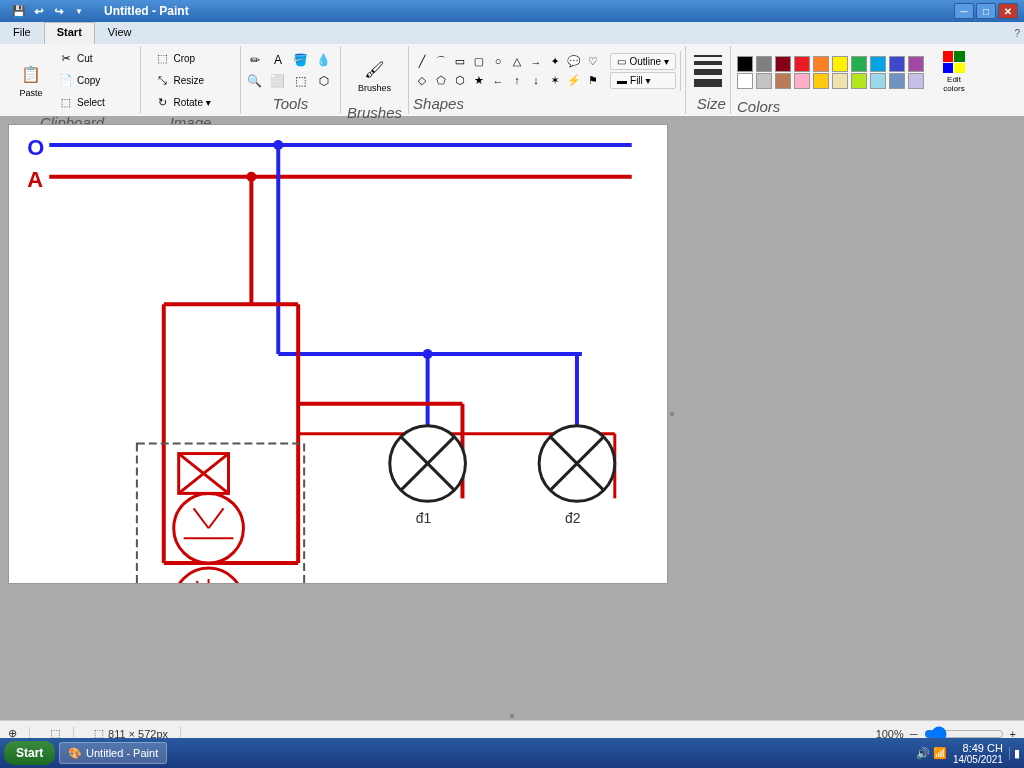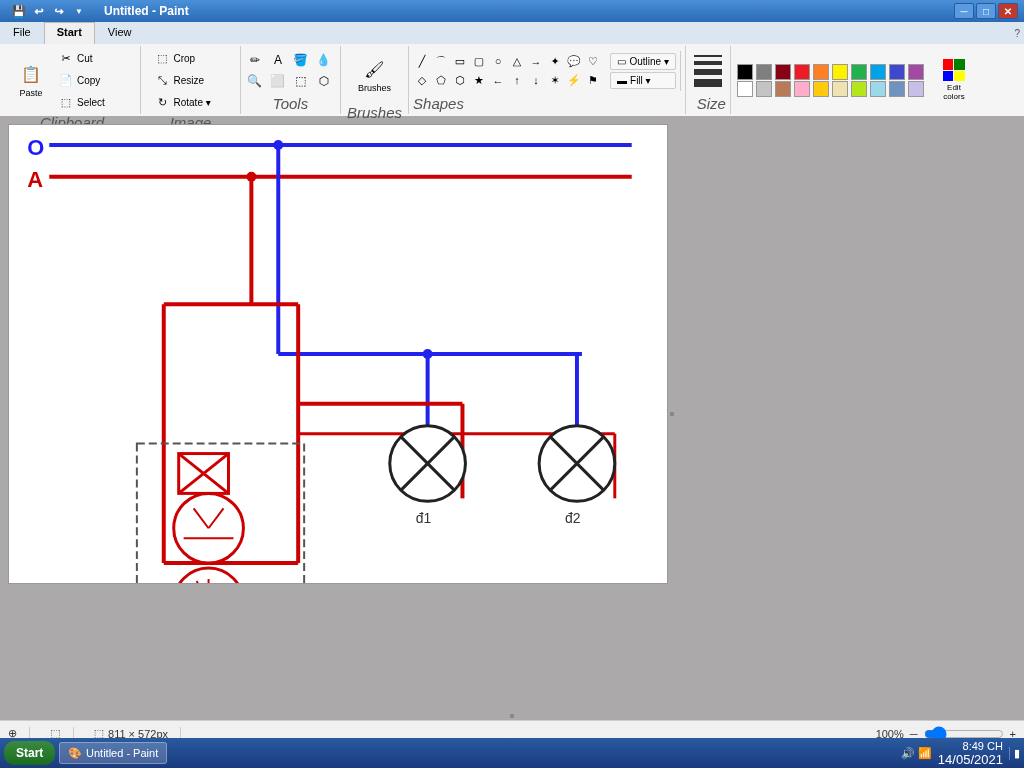"Colors" div.ribbon-group-label { html: none -> <div>Colors</div> }
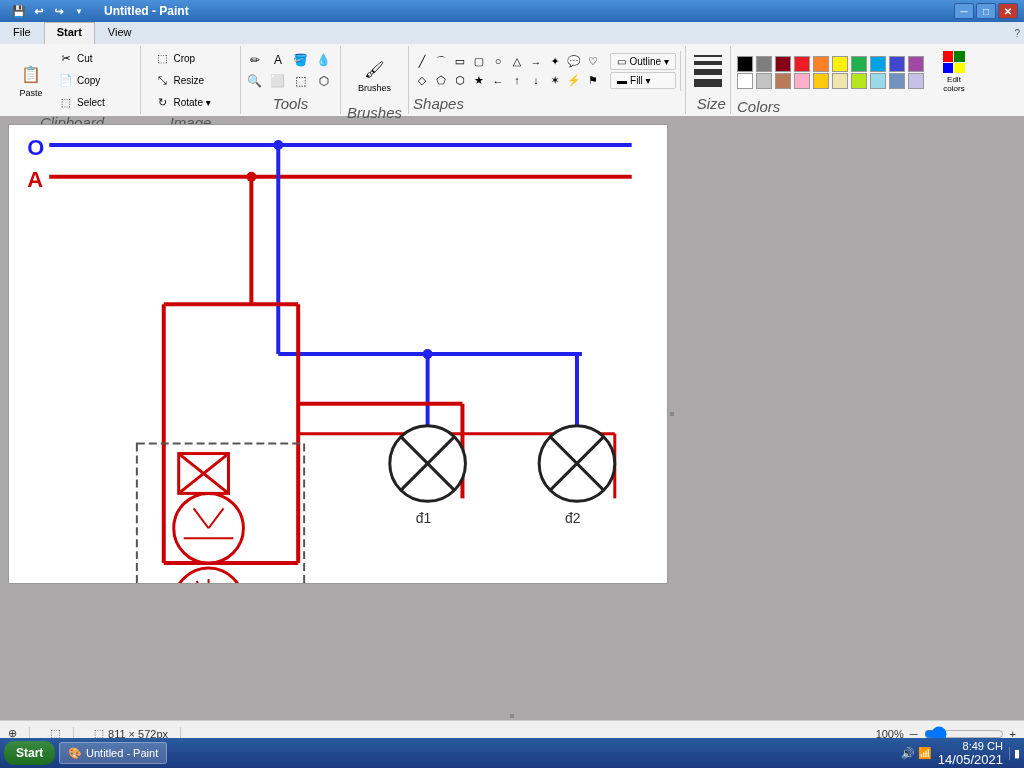"14/05/2021" span { font-size: 13px -> 10px }
